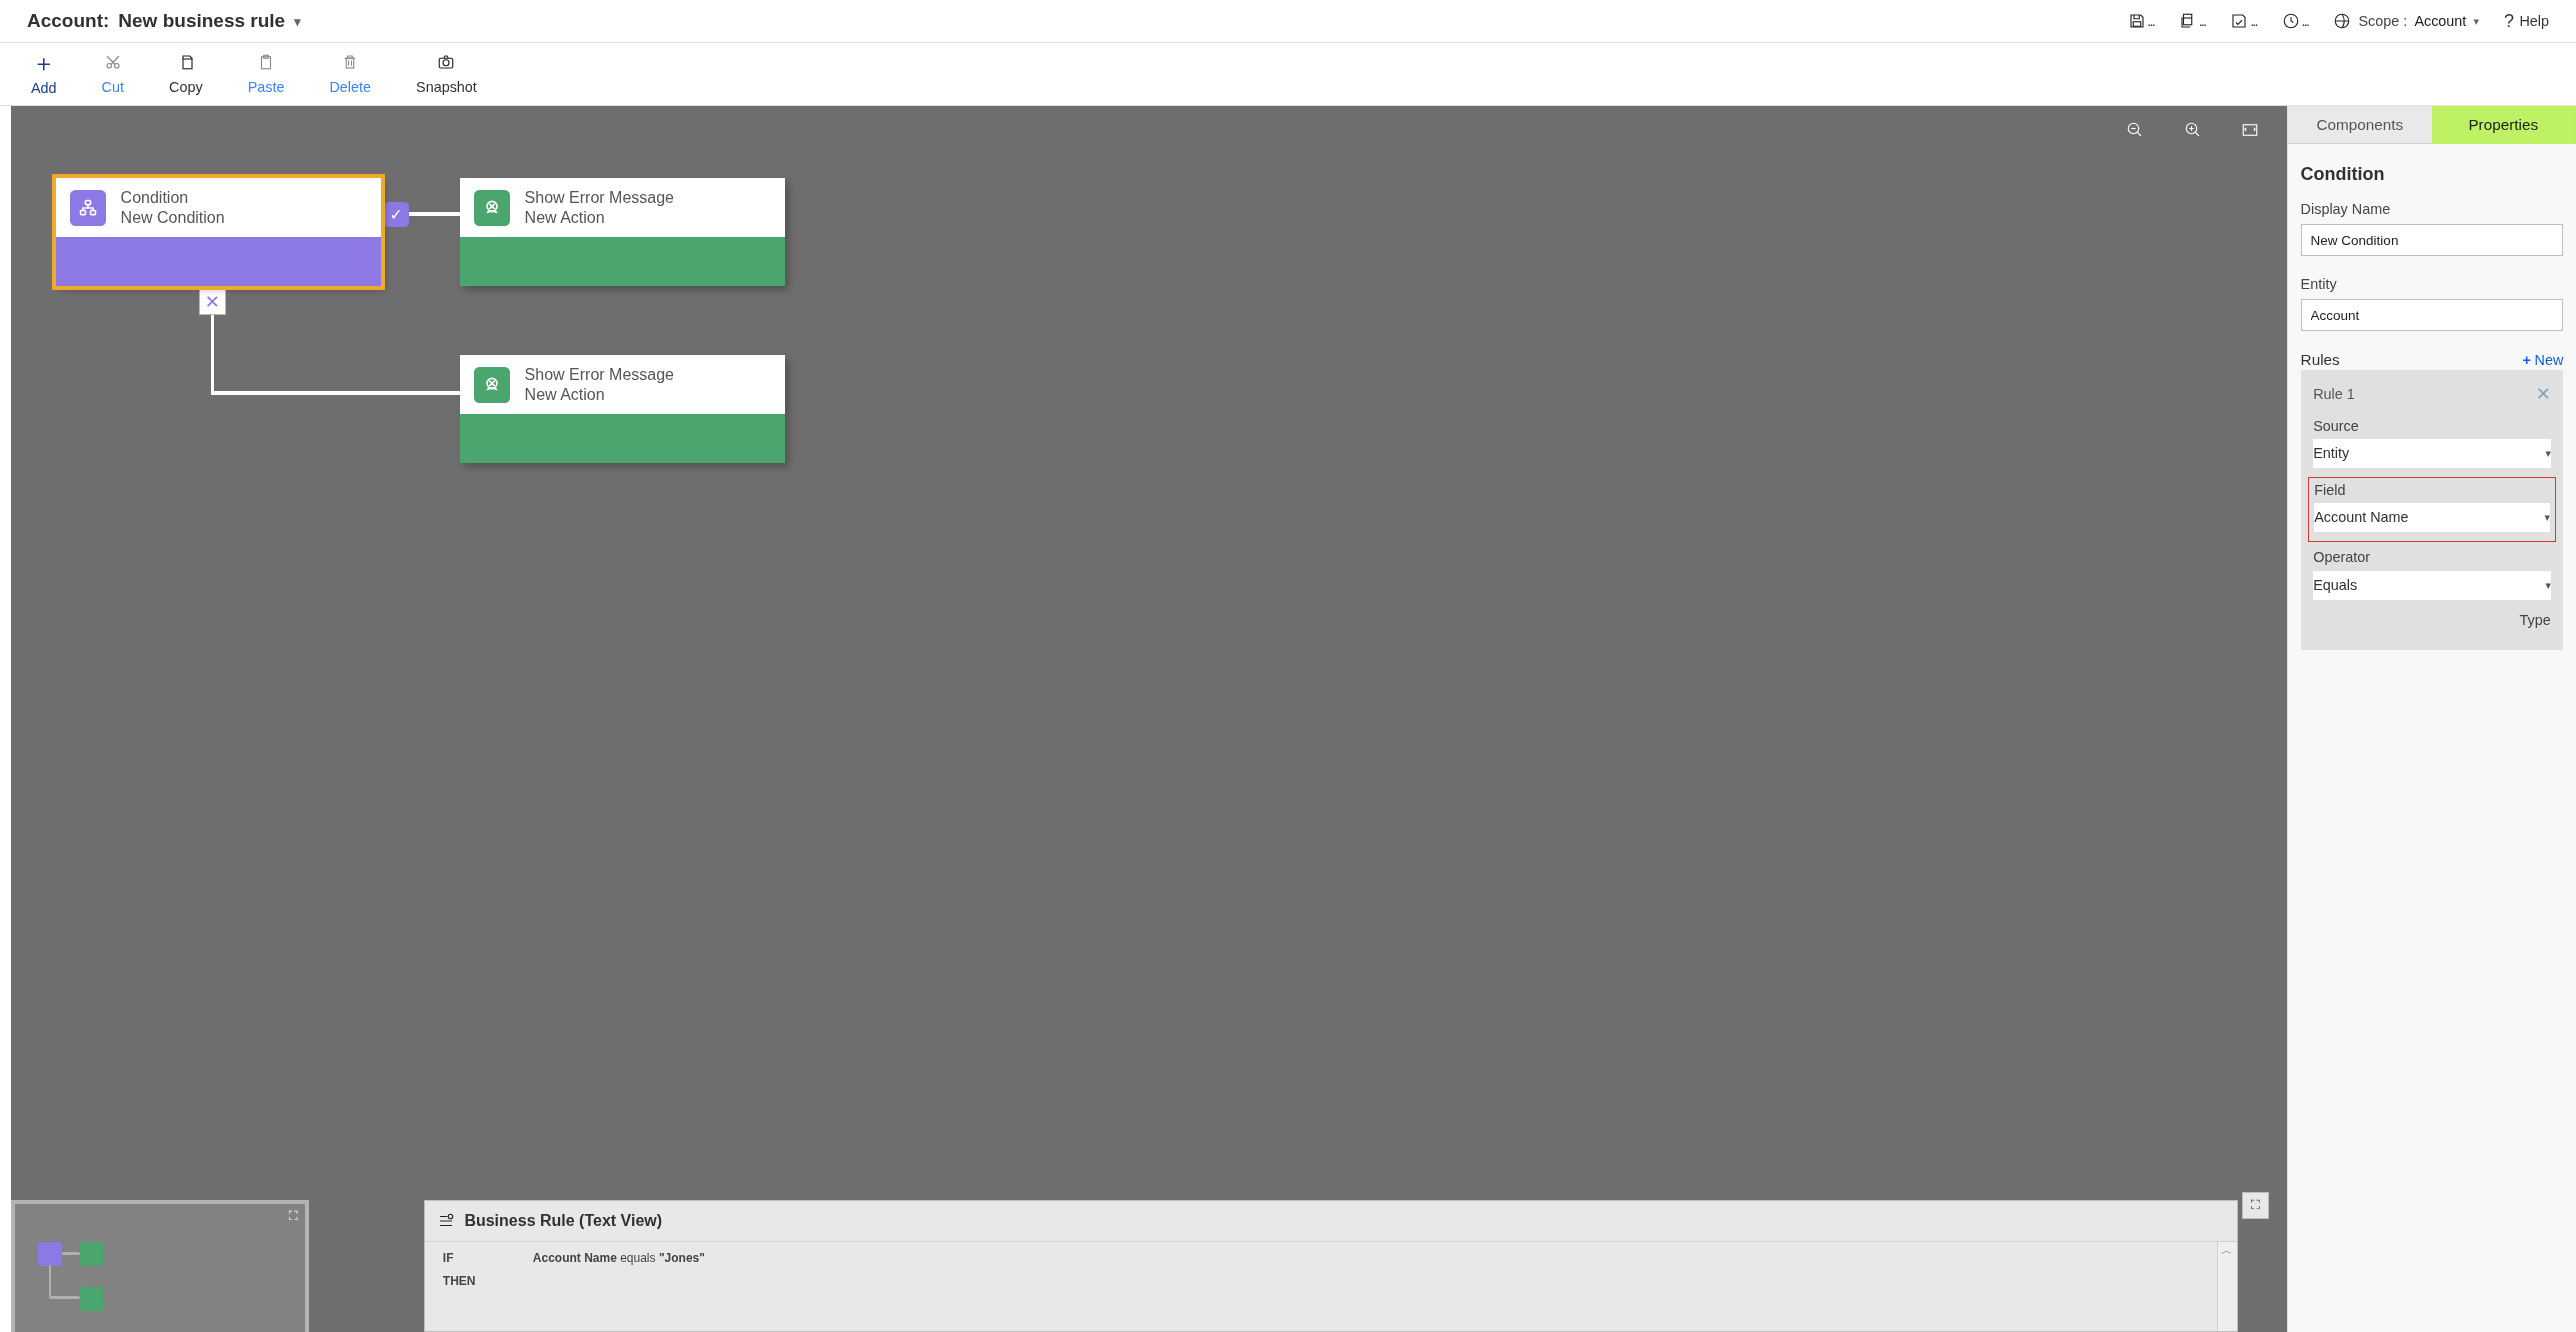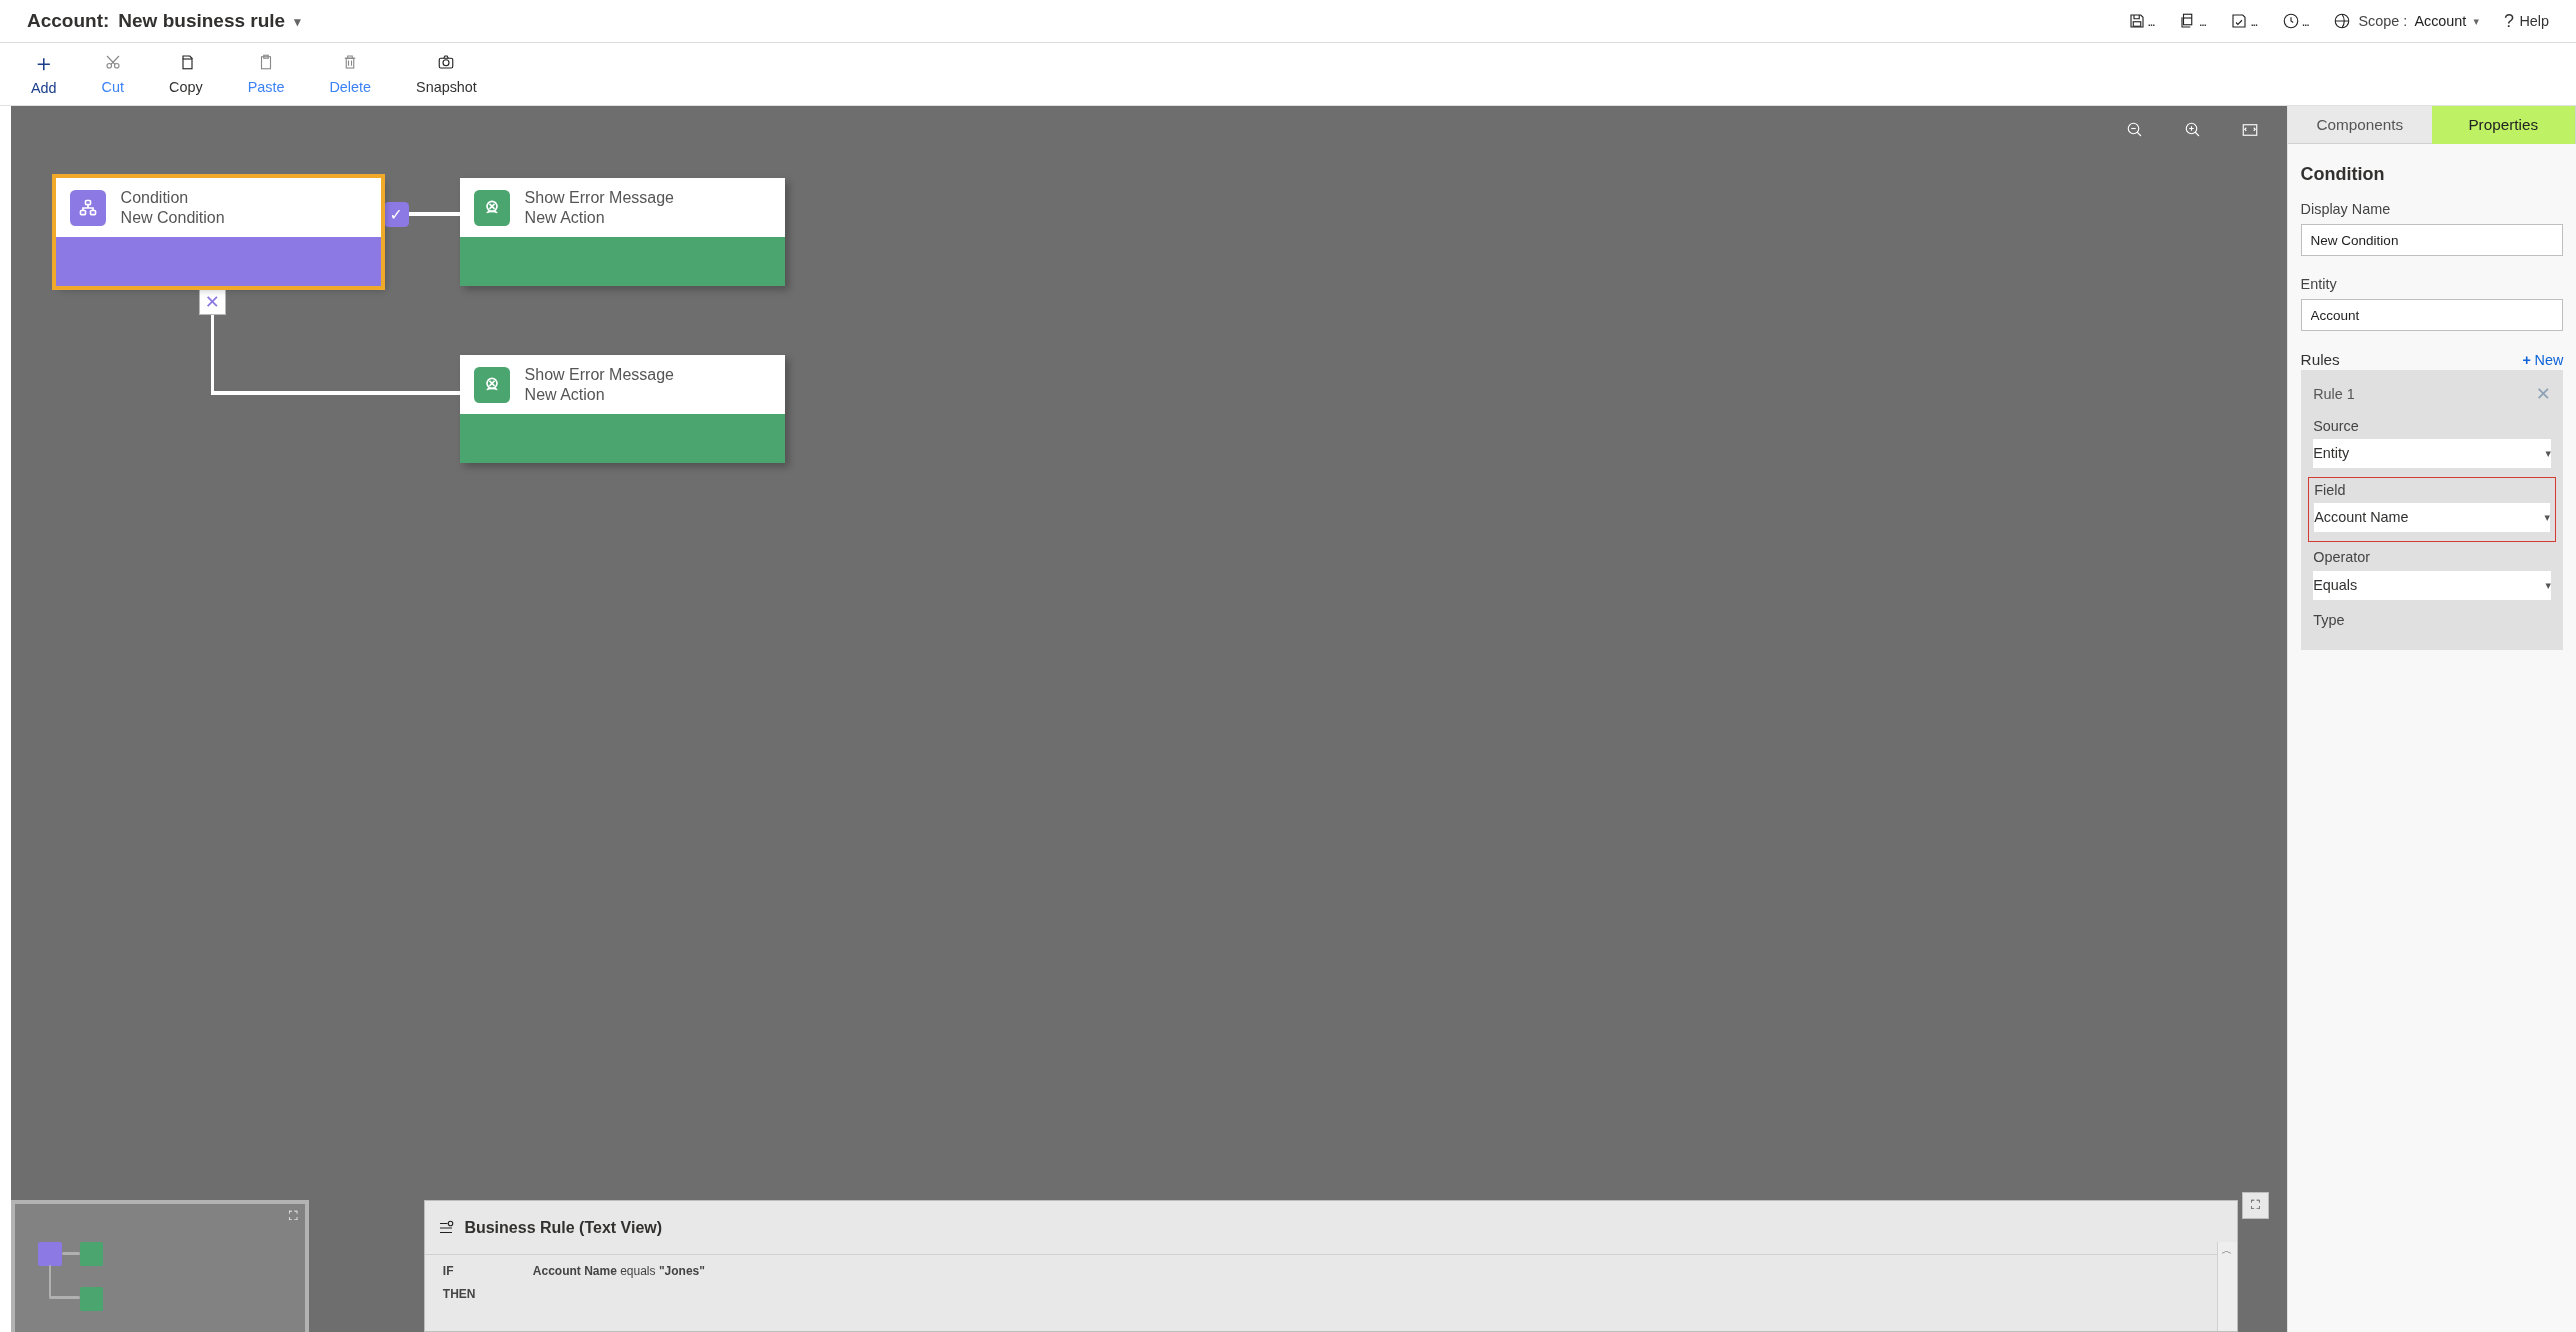"Type" div.sub-field { text-align: none -> right }
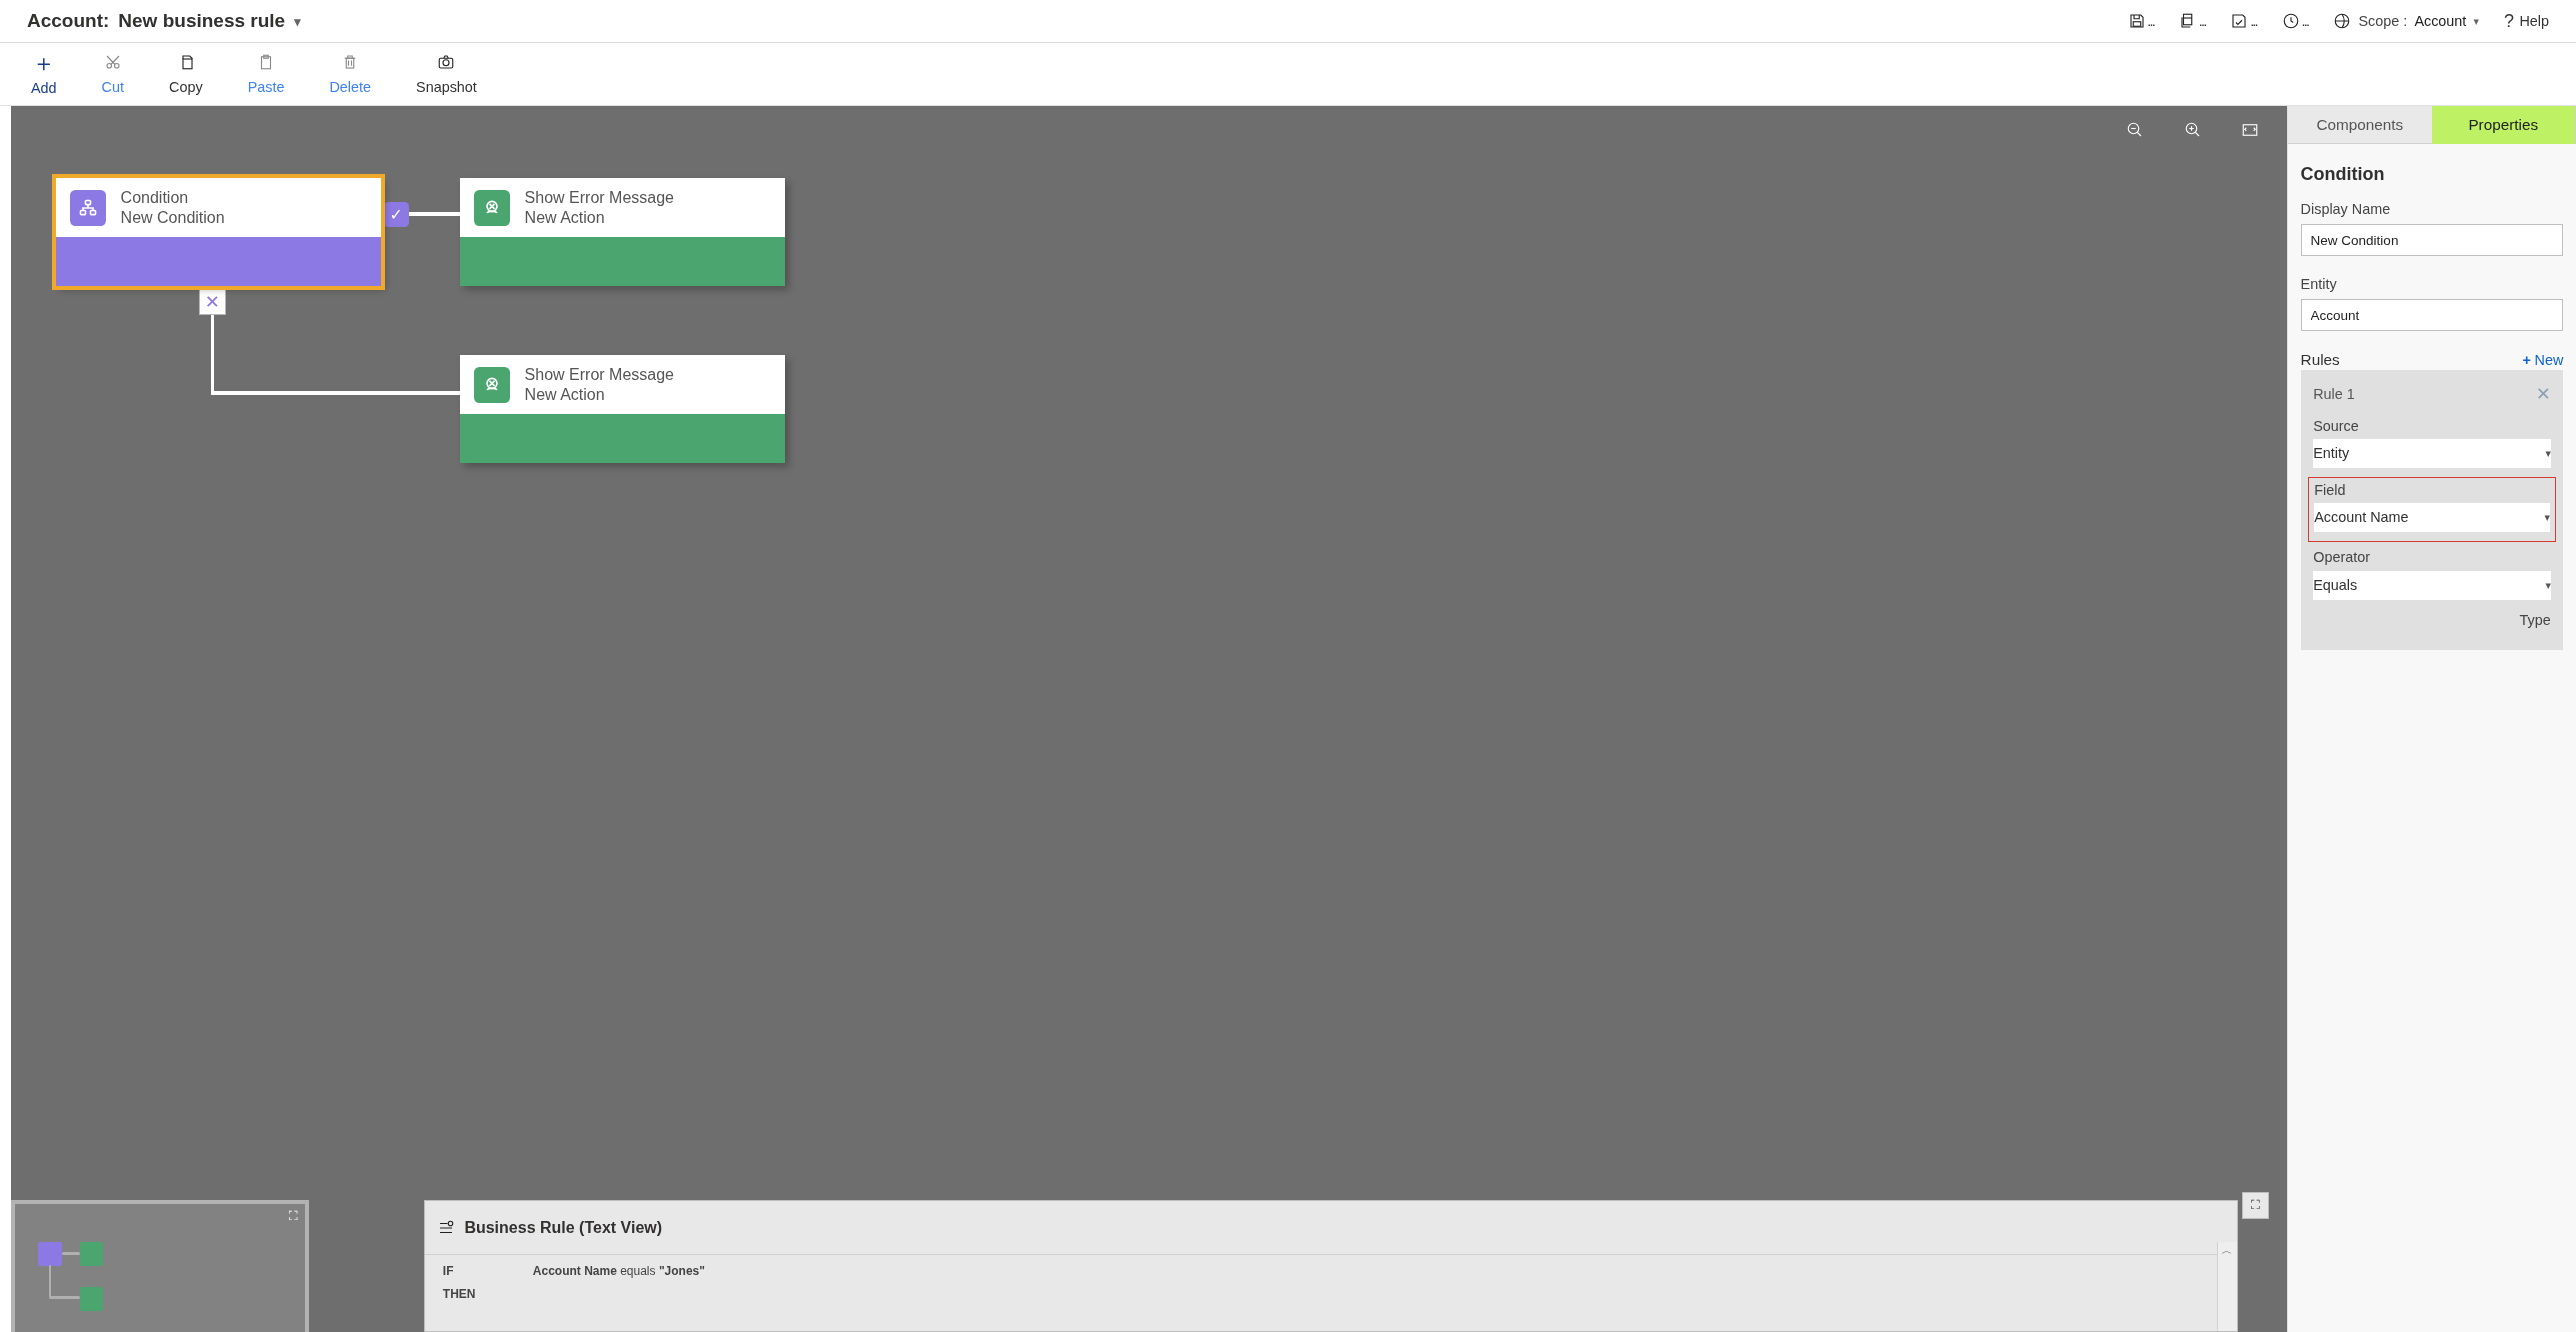"Business Rule (Text View)" .tv-head { height: 54px -> 41px }
